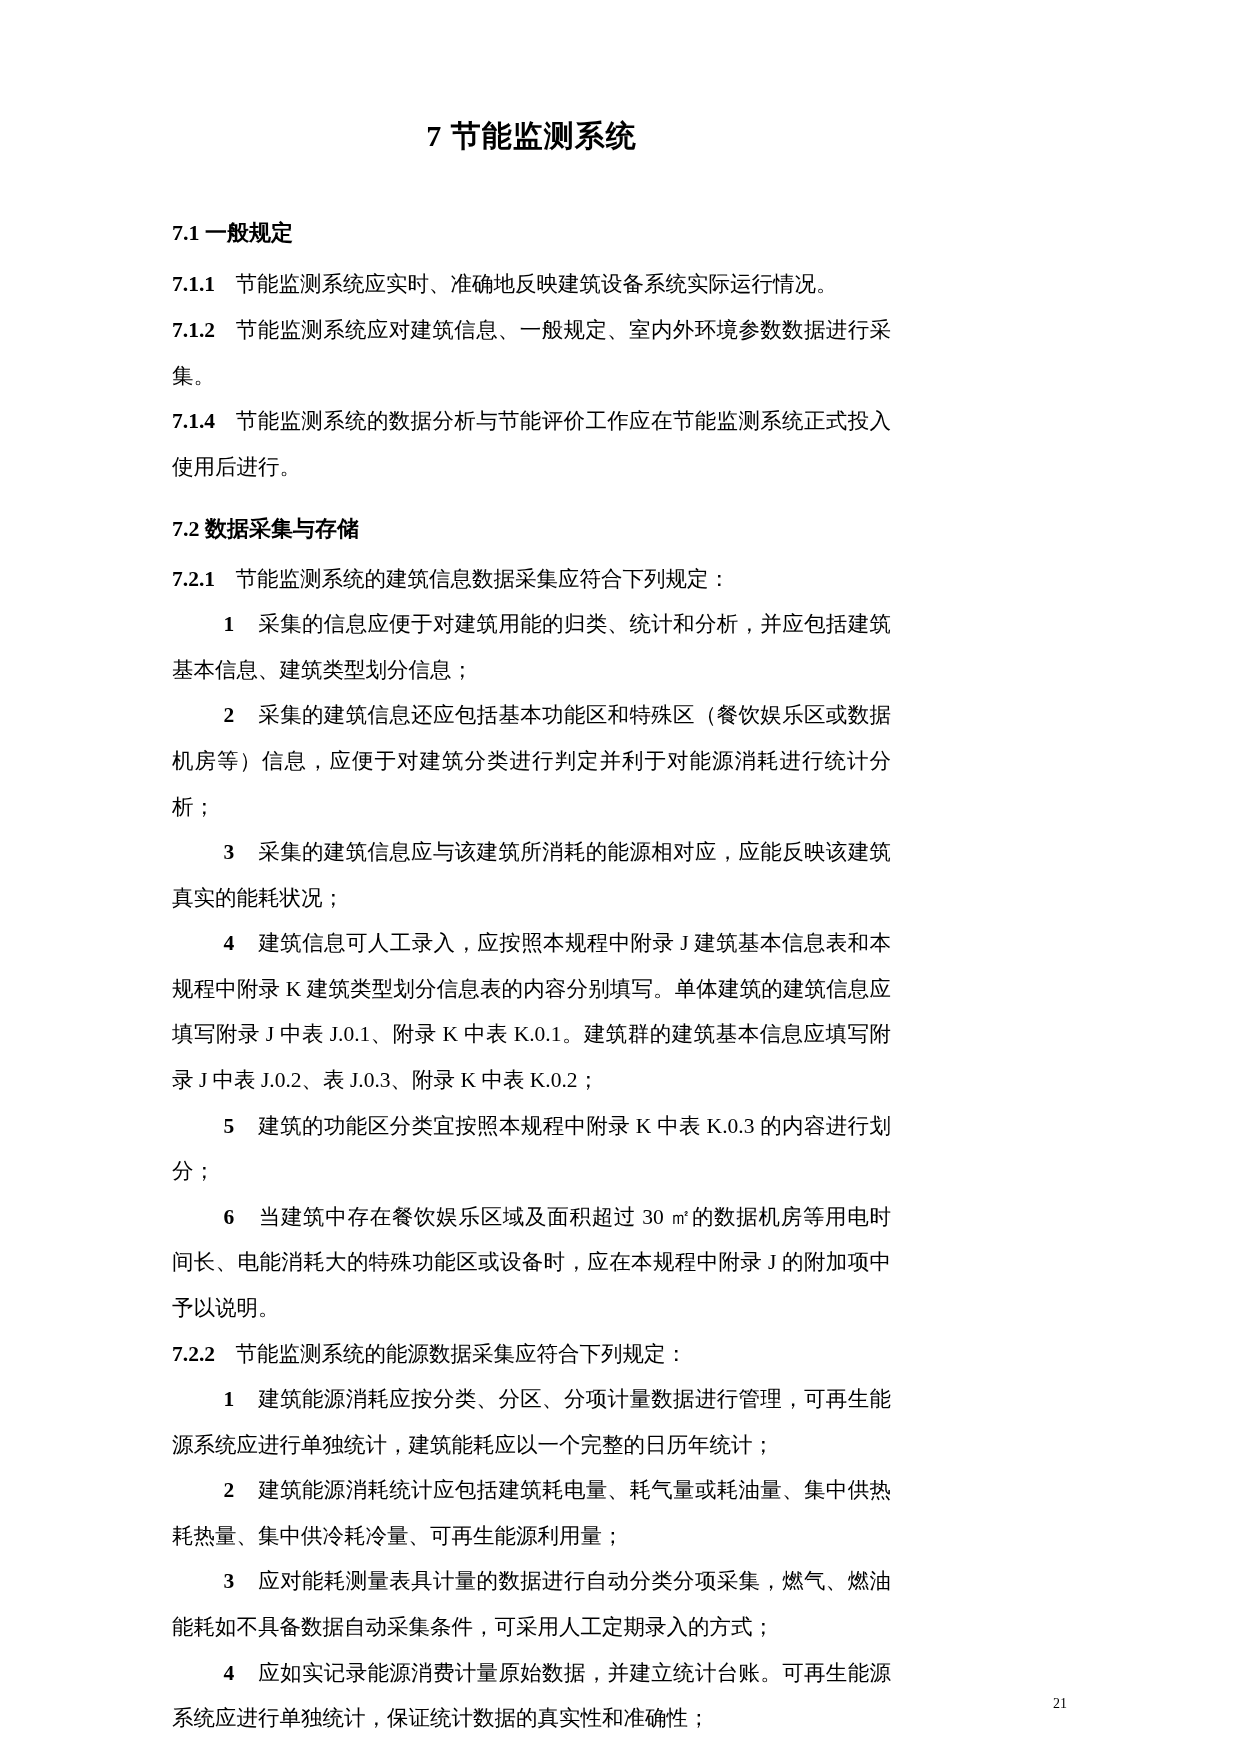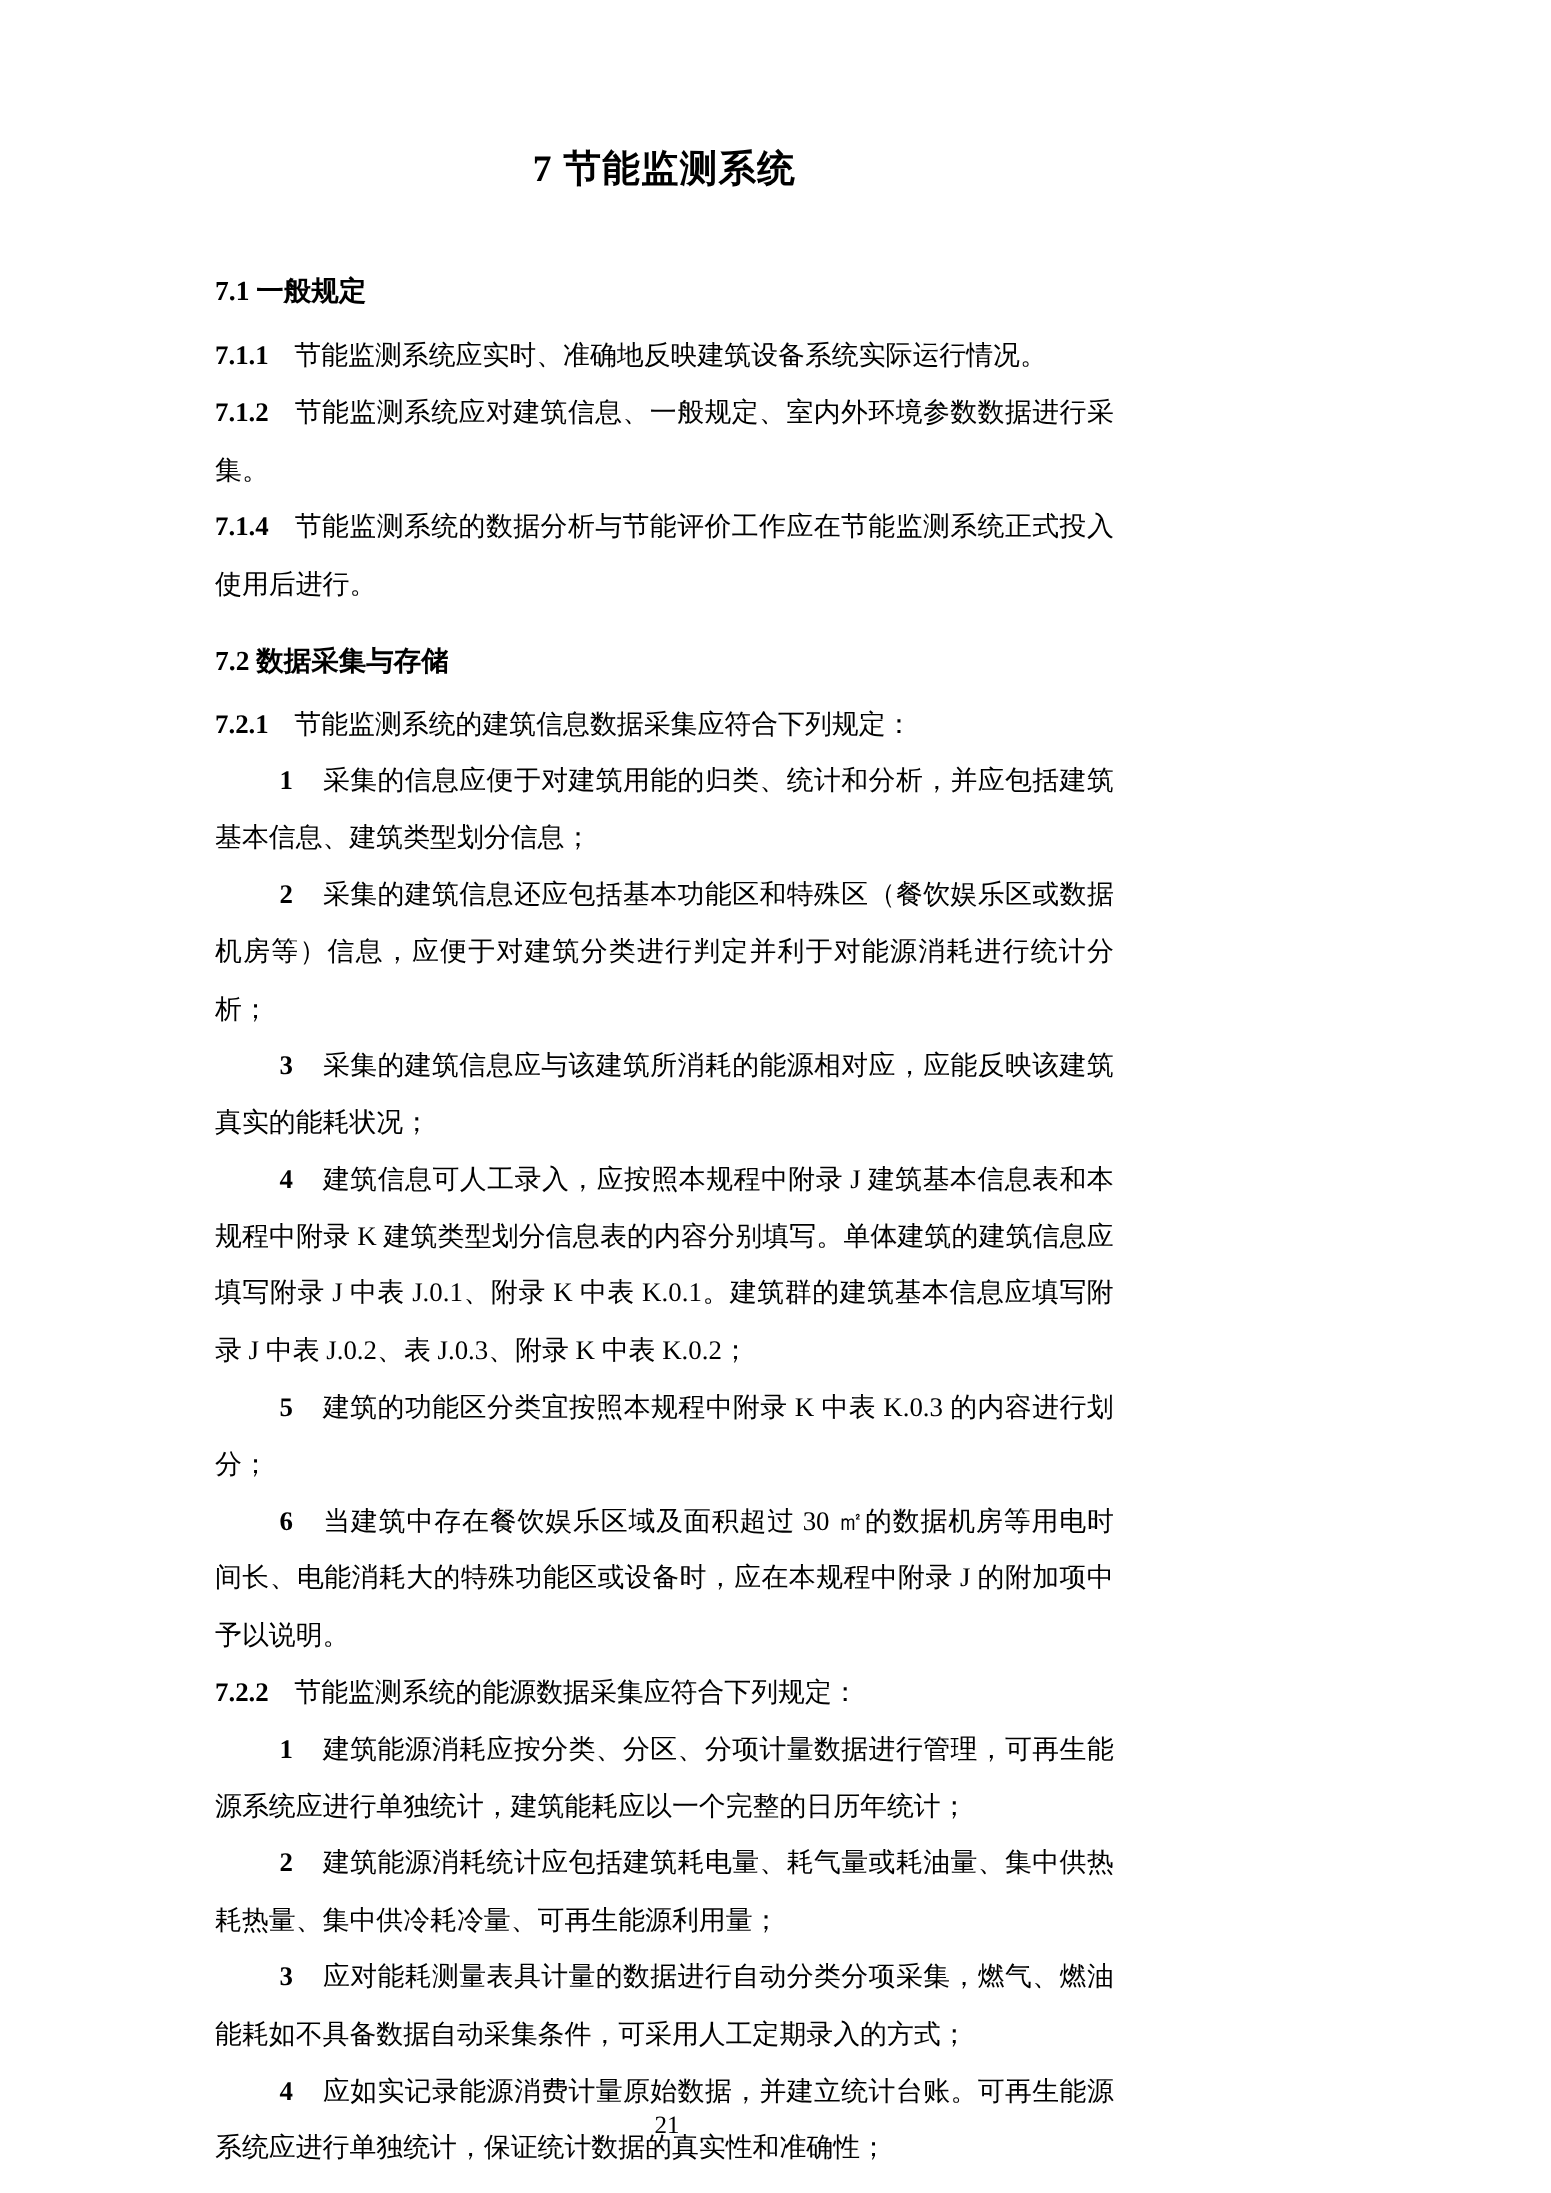"21" .page-number { font-size: 20px -> 14px; text-align: center -> right }
